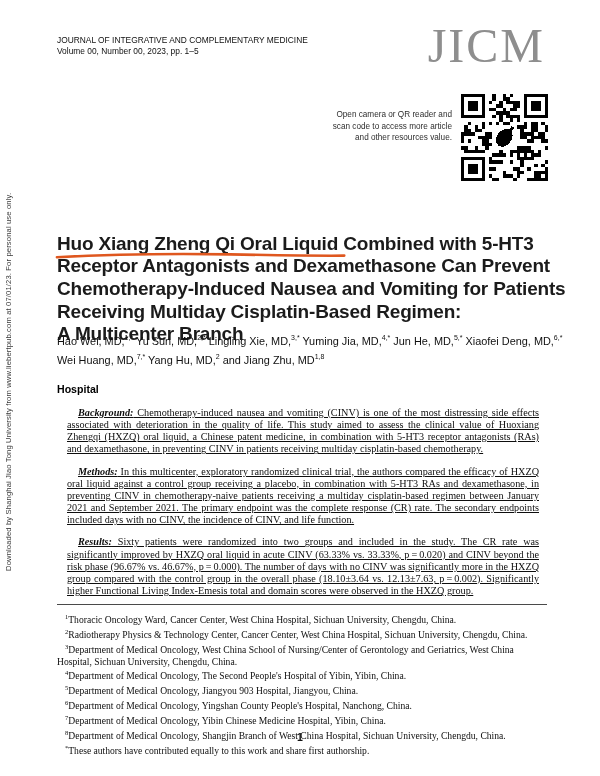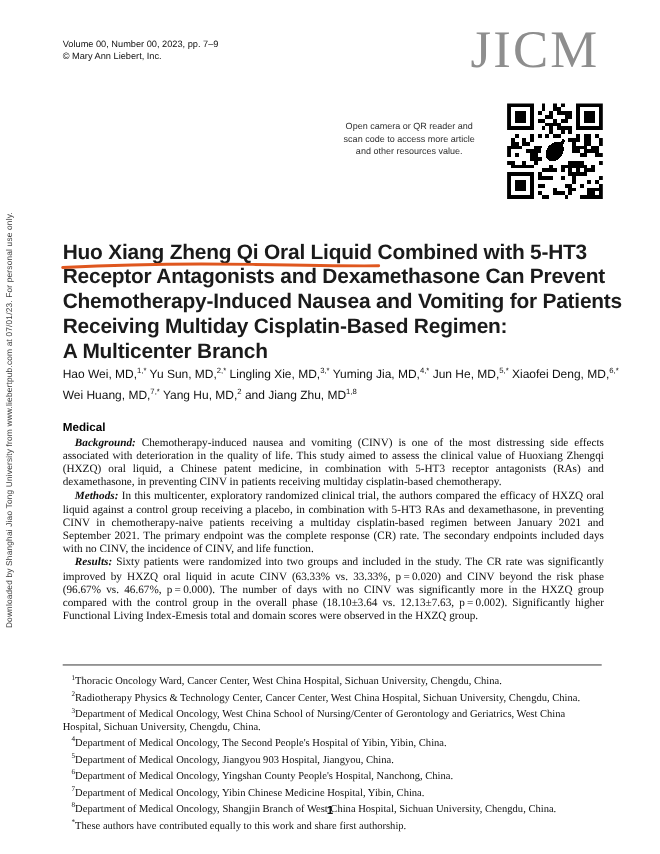"JOURNAL OF INTEGRATIVE AND COMPLEMENTARY" div { html: none -> <div>JOURNAL OF INTEGRATIVE AND COMPLEMENTARY MEDICINE</div> }
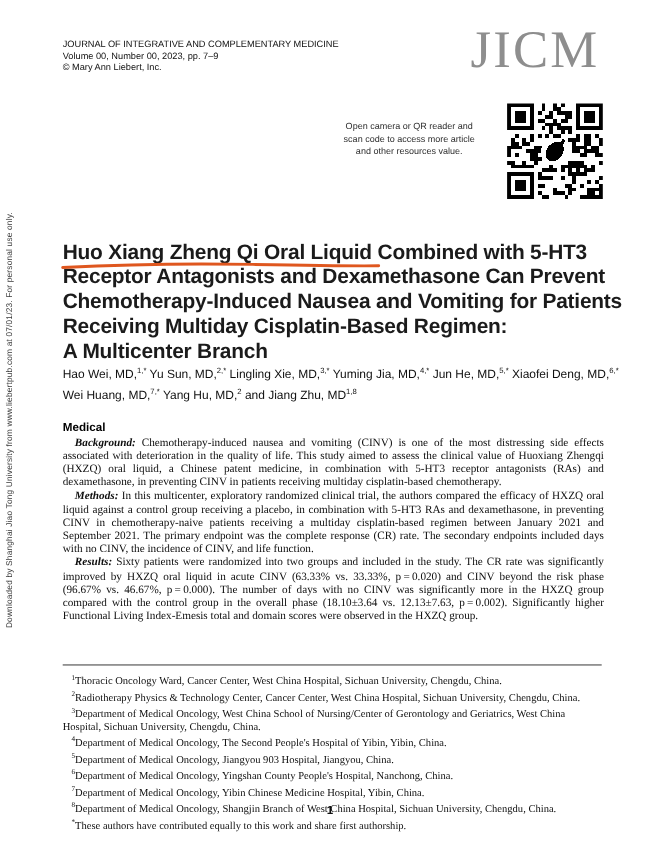"Volume 00, Number 00, 2023," div { text: 7–9 -> 1–5 }
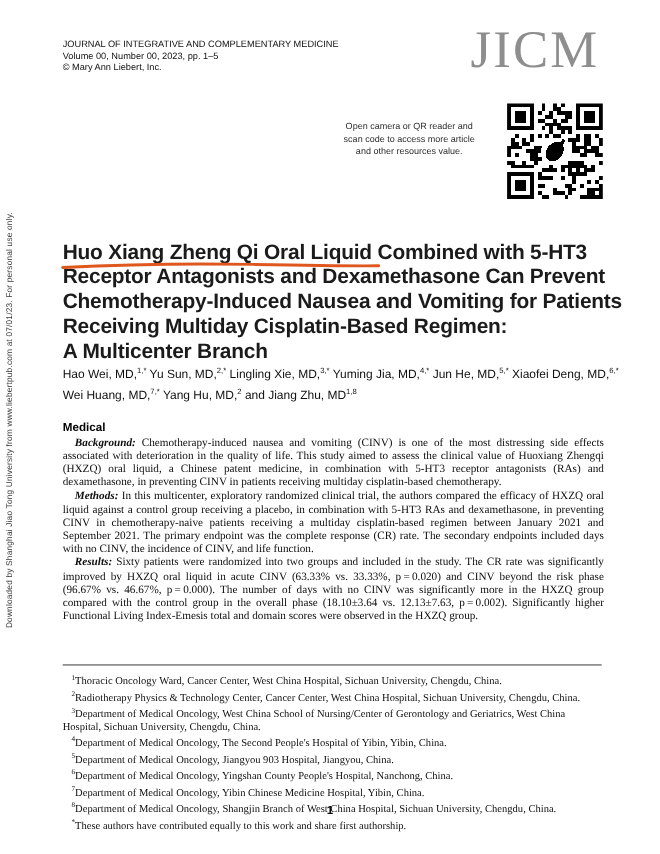"© Mary Ann Liebert, Inc." div { html: <div>© Mary Ann Liebert, Inc.</div> -> none }
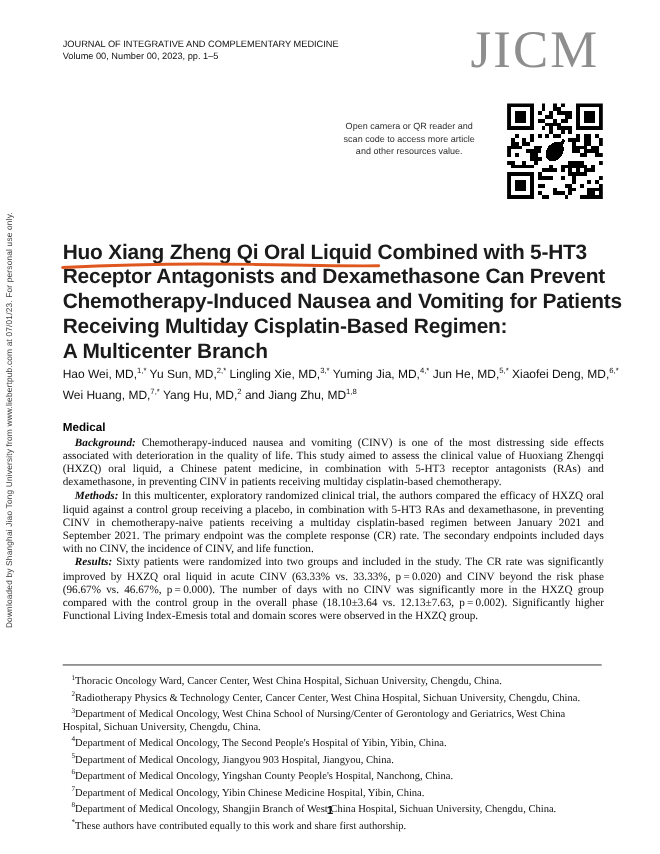"Open camera or QR reader" .qr-caption { text-align: center -> right }
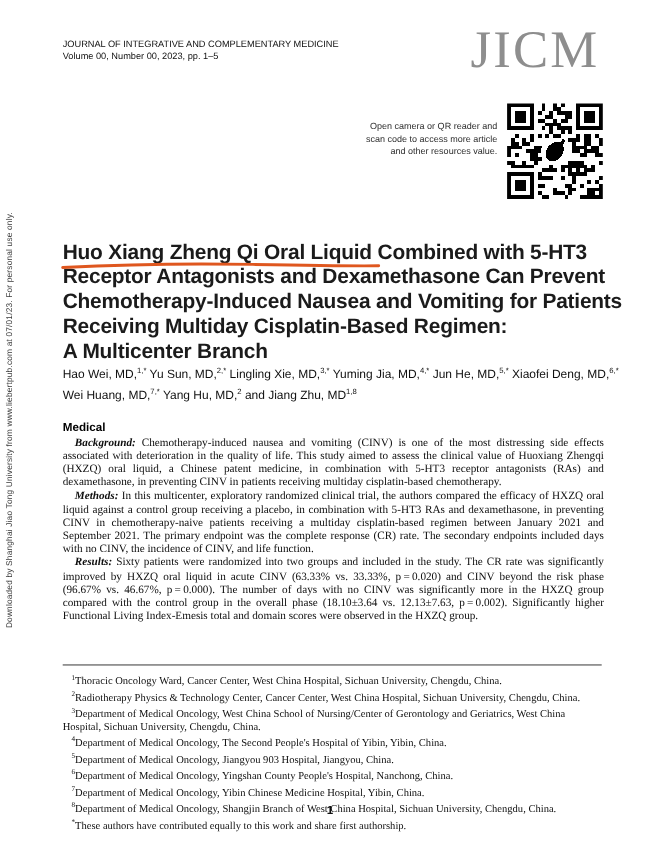"Huo Xiang Zheng Qi Oral" .title { top: 206px -> 220px }
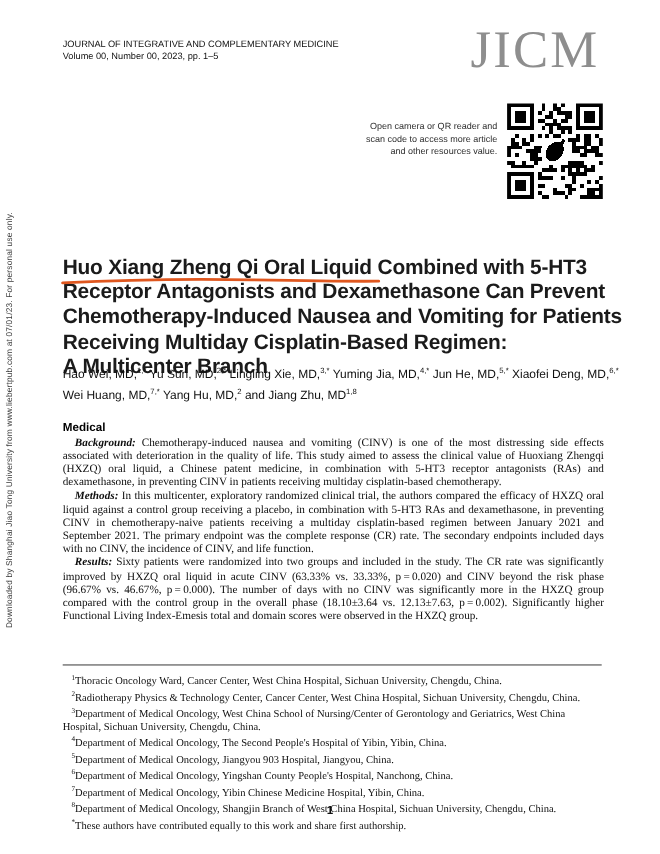"Medical" div.abstract-head { text: Medical -> Hospital }
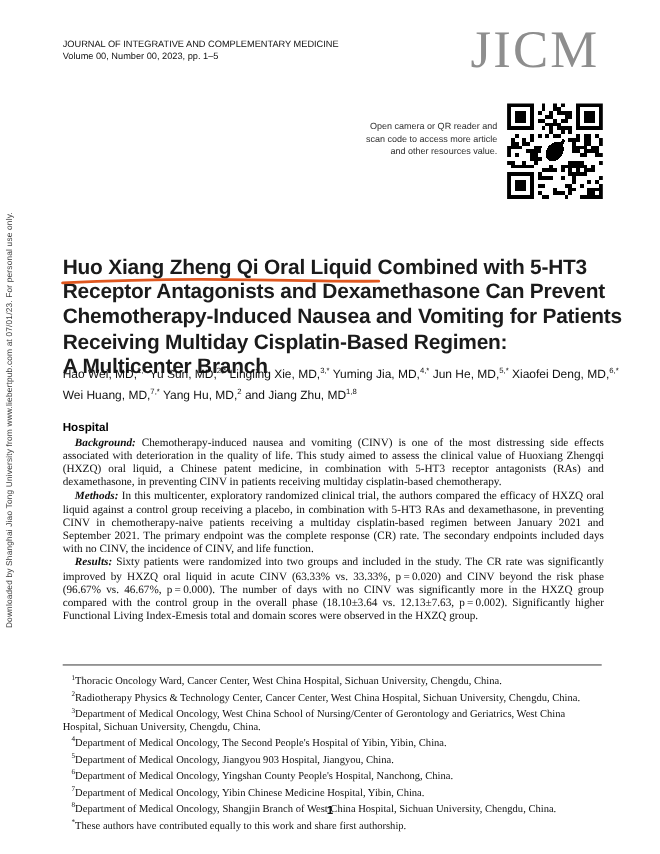"Background: Chemotherapy-induced nausea" .abstract p { margin: 0 -> 10px; text-decoration: none -> underline }
